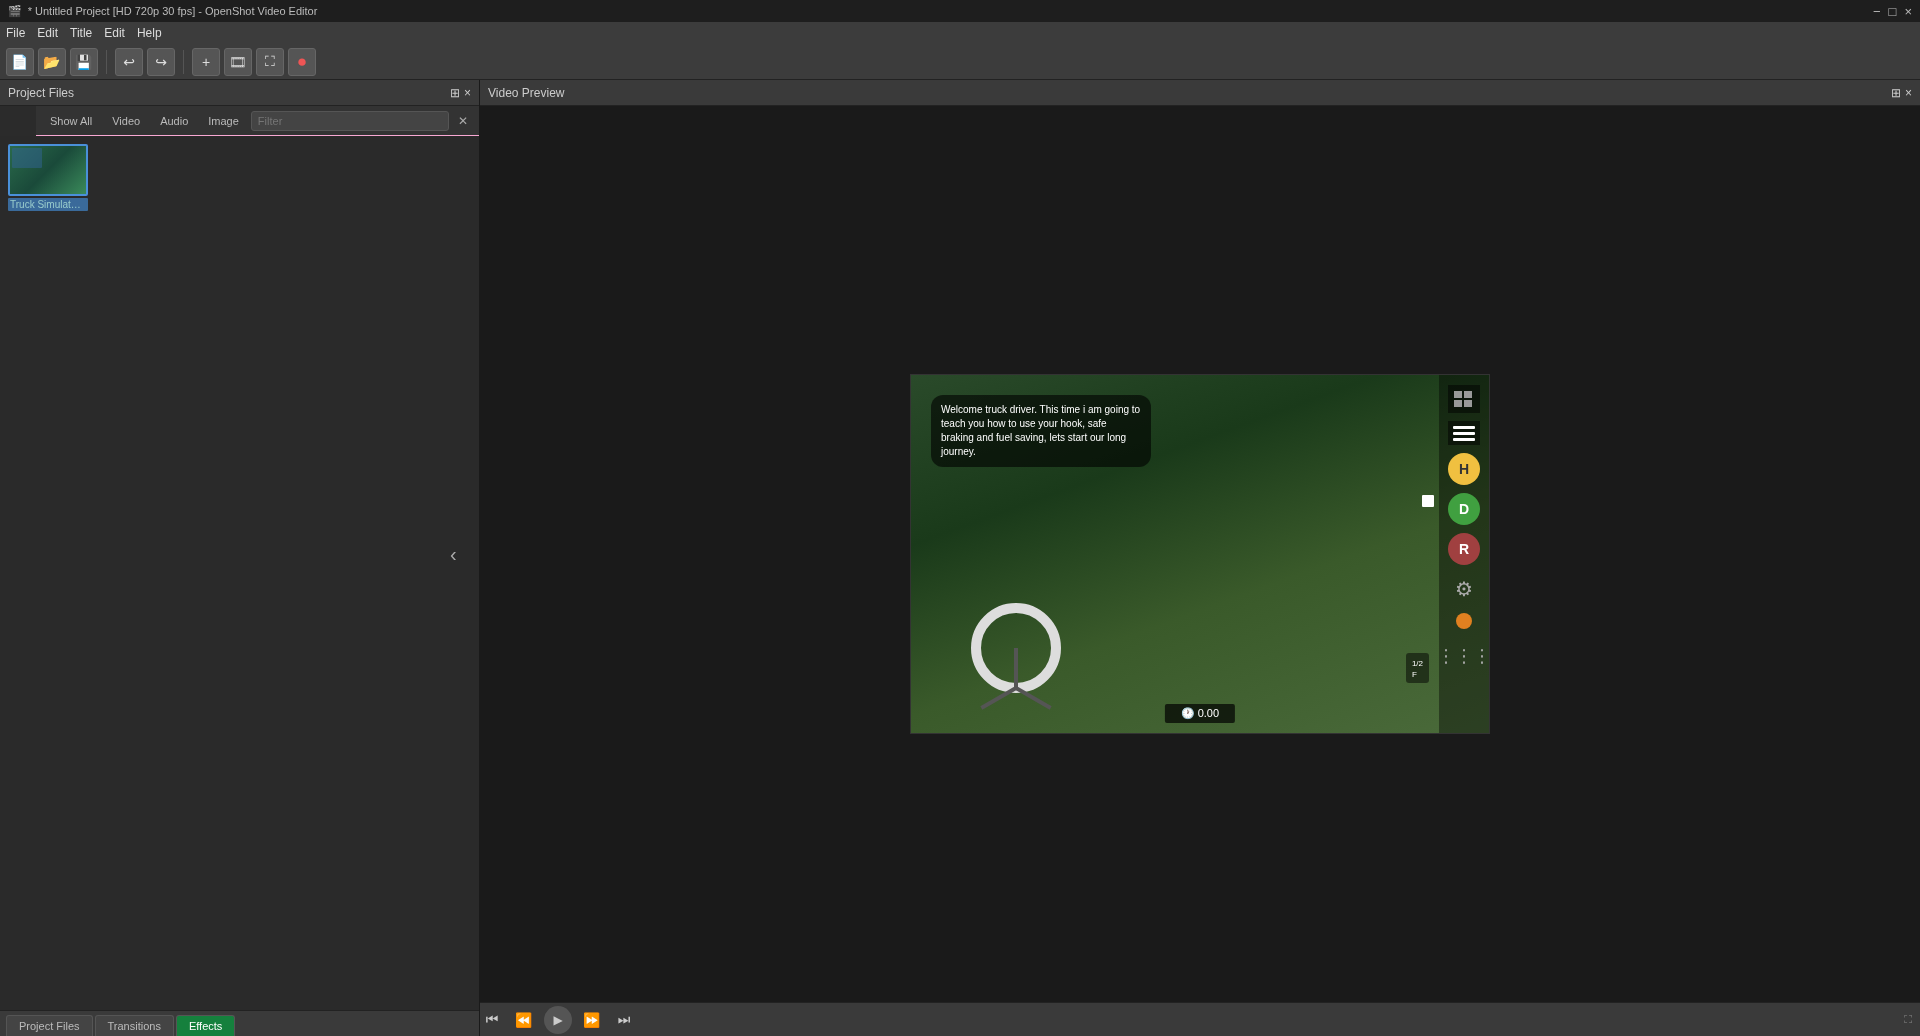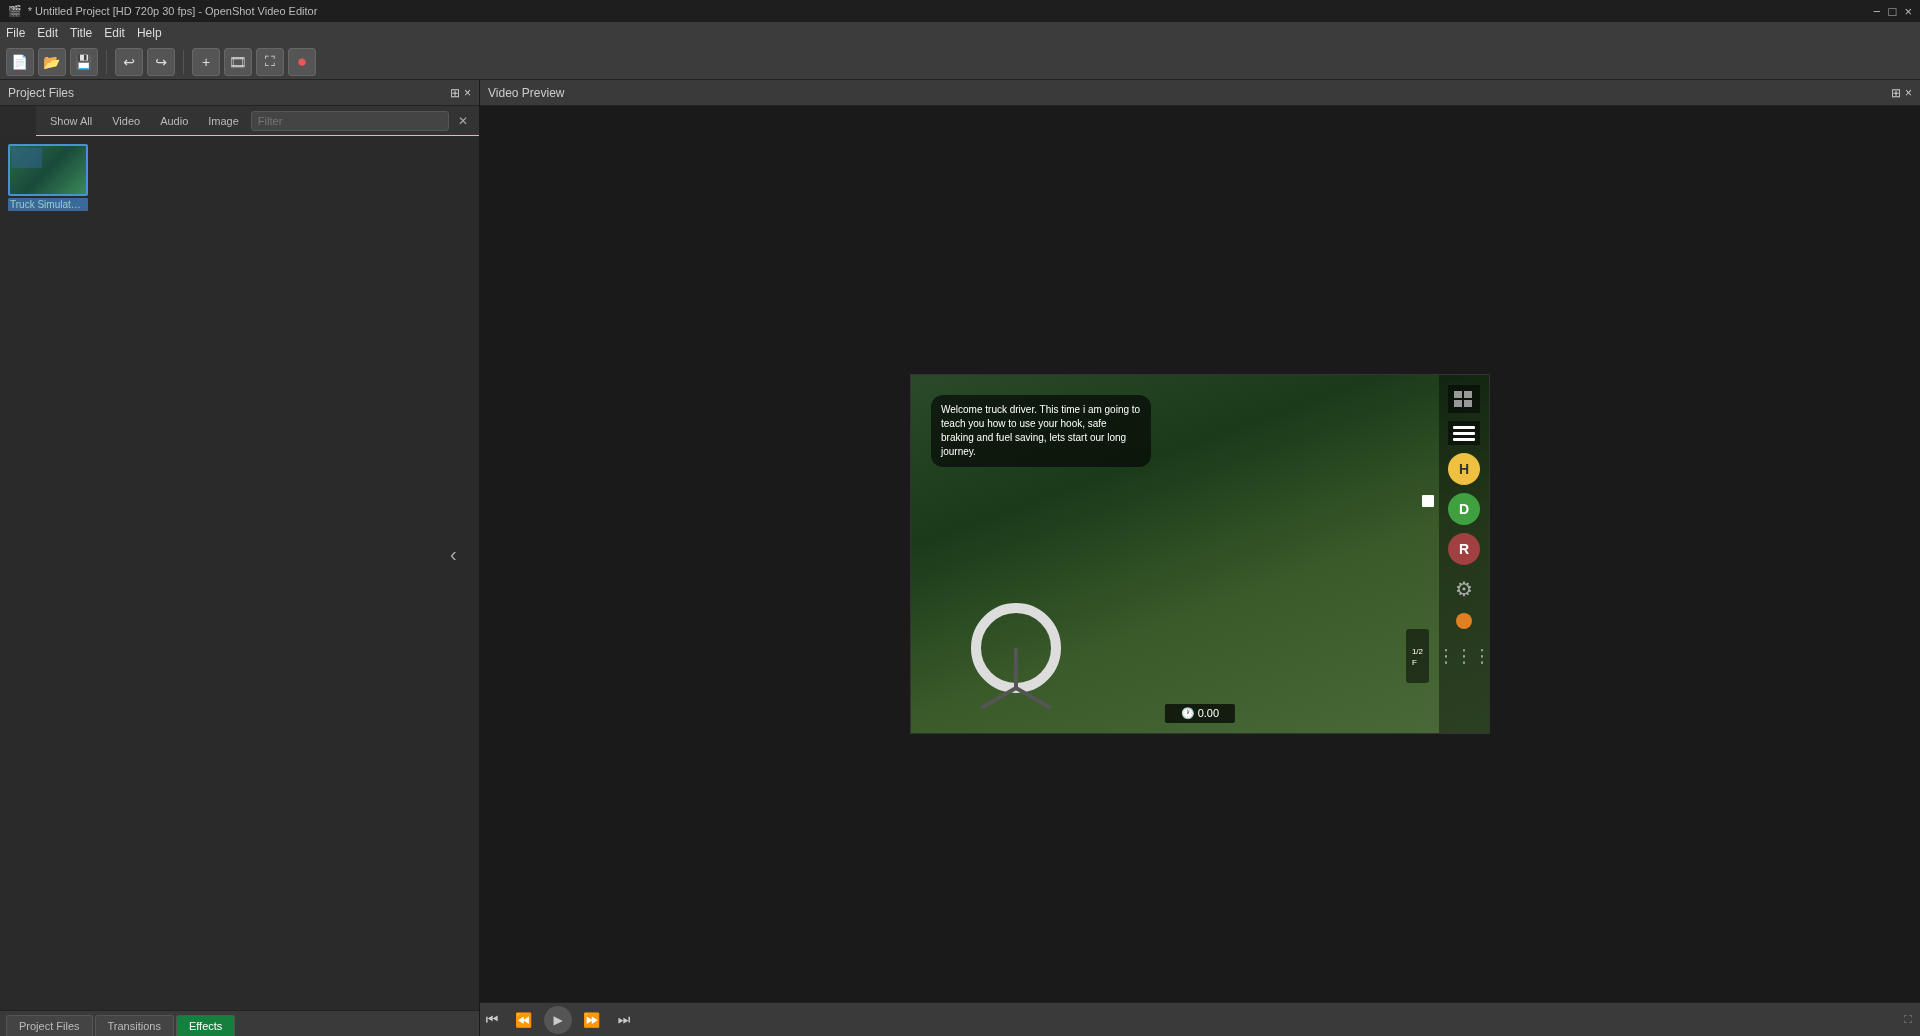"1/2" .game-speed-display { padding: 16px 6px -> 4px 6px }
